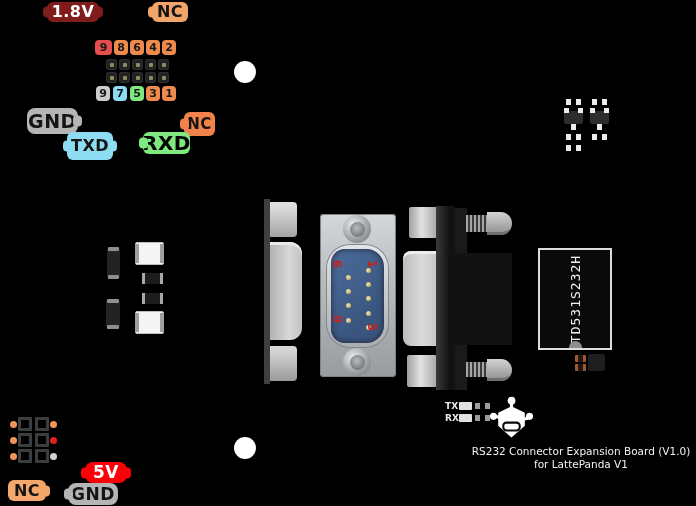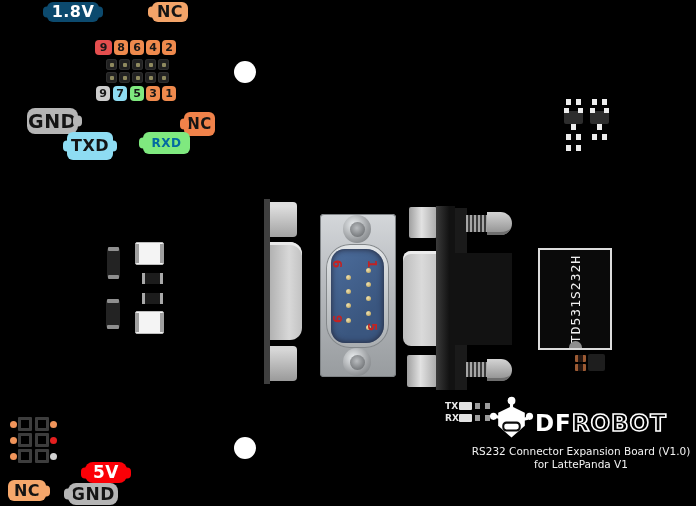"1.8V" div.netlabel { background: #0c4a6e -> #7f1d1d }
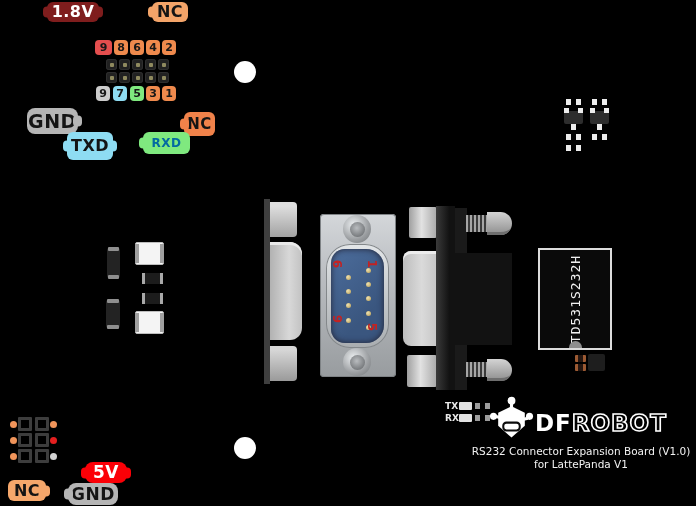"RXD" div.netlabel { color: #0369a1 -> #000000; font-size: 12px -> 20px }
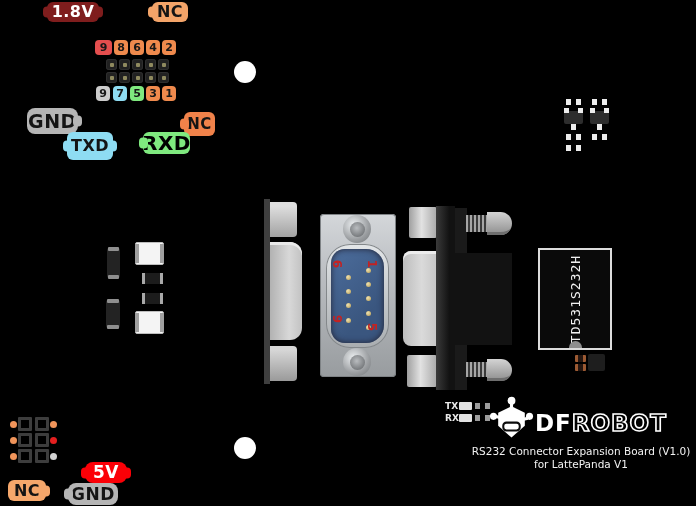"DFROBOT" div.brand { html: <div><span>DF</span><span>ROBOT</span></div> -> none }
